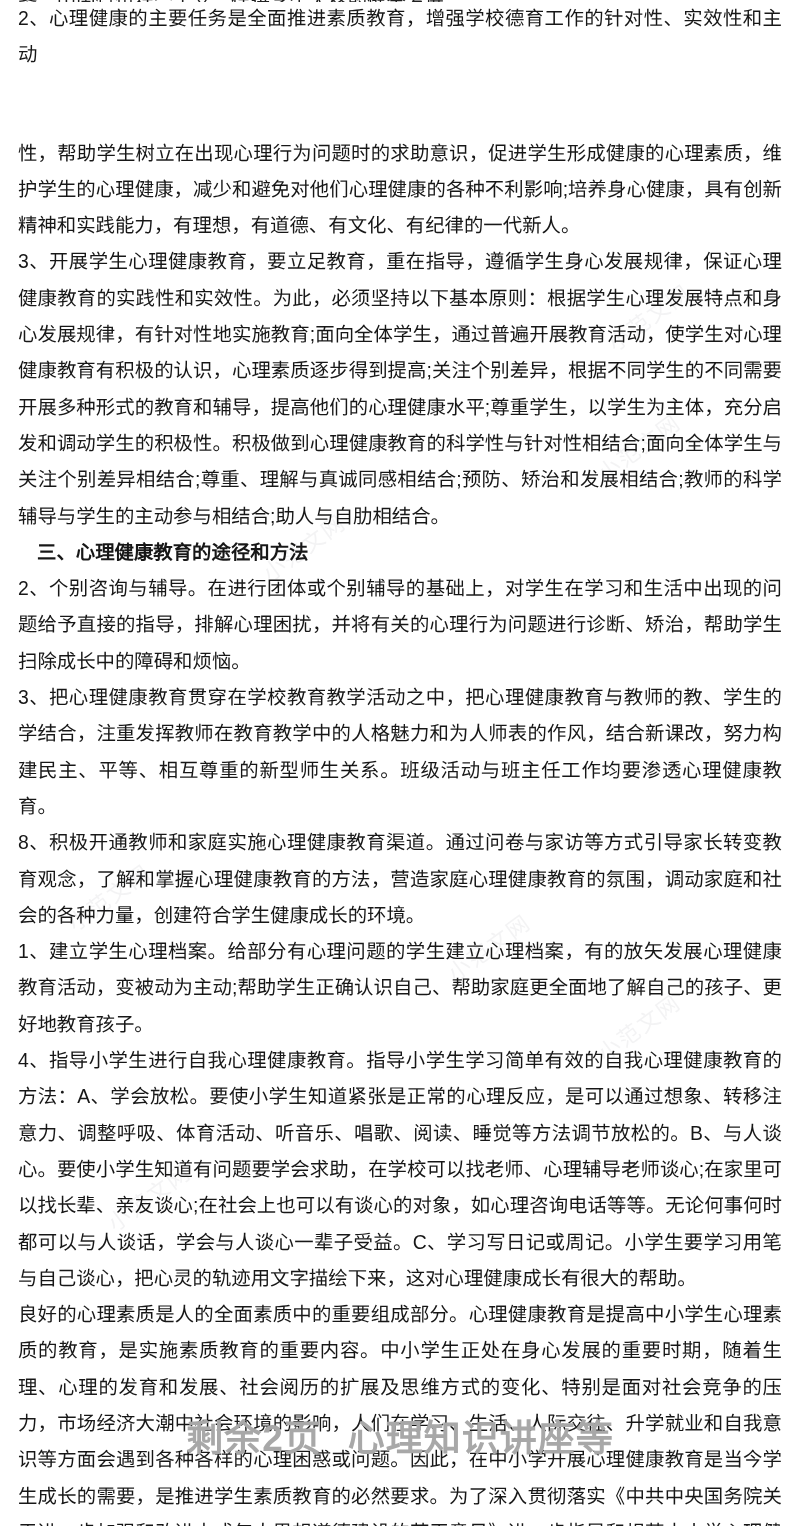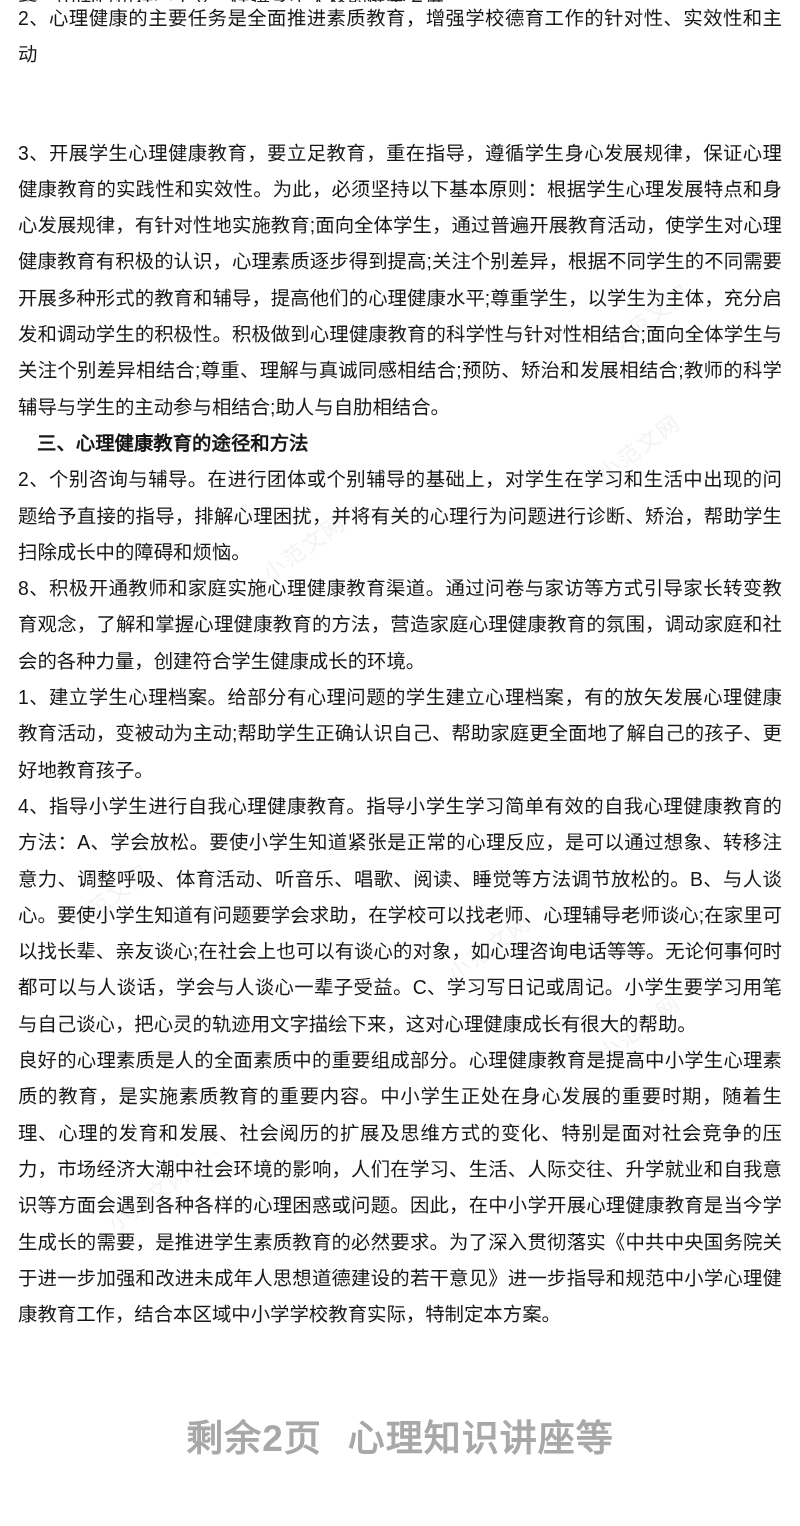"性，帮助学生树立在出现心理行为问题时的求助意识，促进学生形成健康的心理素质，维护" p.para { html: none -> <p>性，帮助学生树立在出现心理行为问题时的求助意识，促进学生形成健康的心理素质，维护学生的心理健康，减少和避免对他们心理健康的各种不利影响;培养身心健康，具有创新精神和实践能力，有理想，有道德、有文化、有纪律的一代新人。</p> }
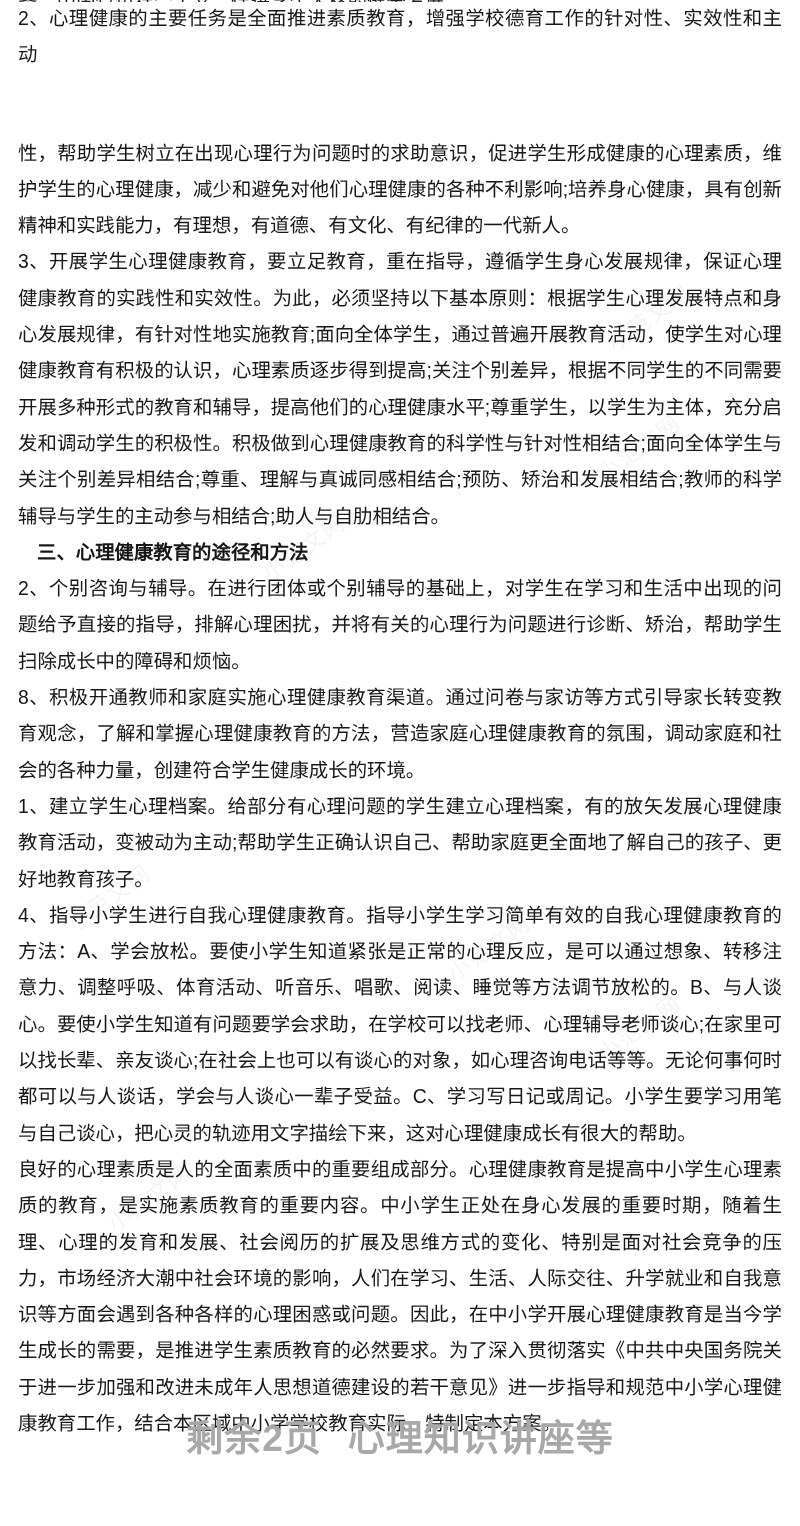"3、把心理健康教育贯穿在学校教育教学活动之中，把心理健康教育与教师的教、学生的学" p.para { html: none -> <p>3、把心理健康教育贯穿在学校教育教学活动之中，把心理健康教育与教师的教、学生的学结合，注重发挥教师在教育教学中的人格魅力和为人师表的作风，结合新课改，努力构建民主、平等、相互尊重的新型师生关系。班级活动与班主任工作均要渗透心理健康教育。</p> }
